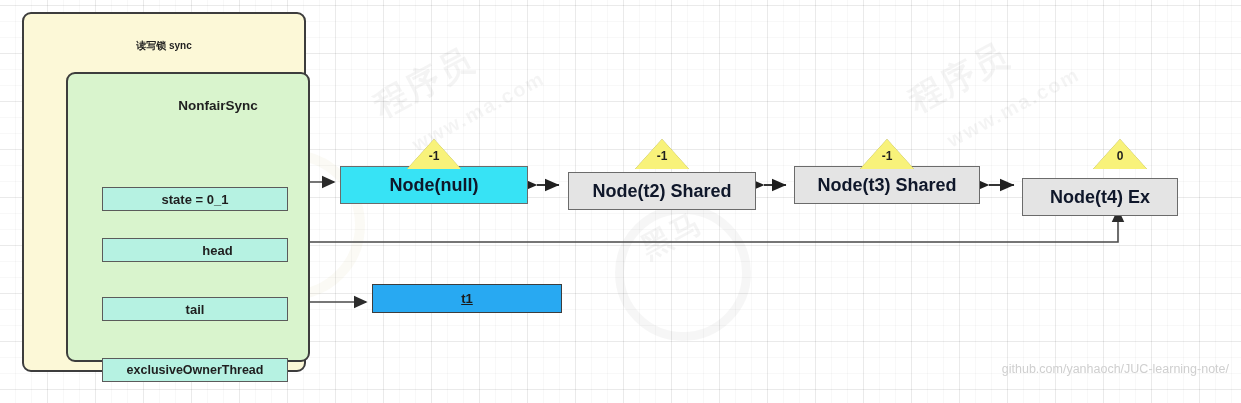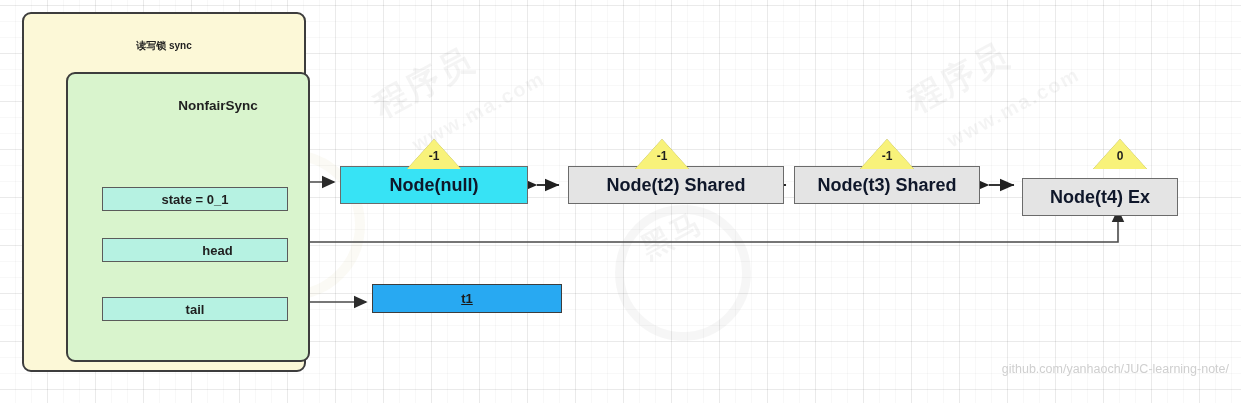"Node(t2) Shared" .n2 { top: 166px -> 172px; width: 216px -> 188px }
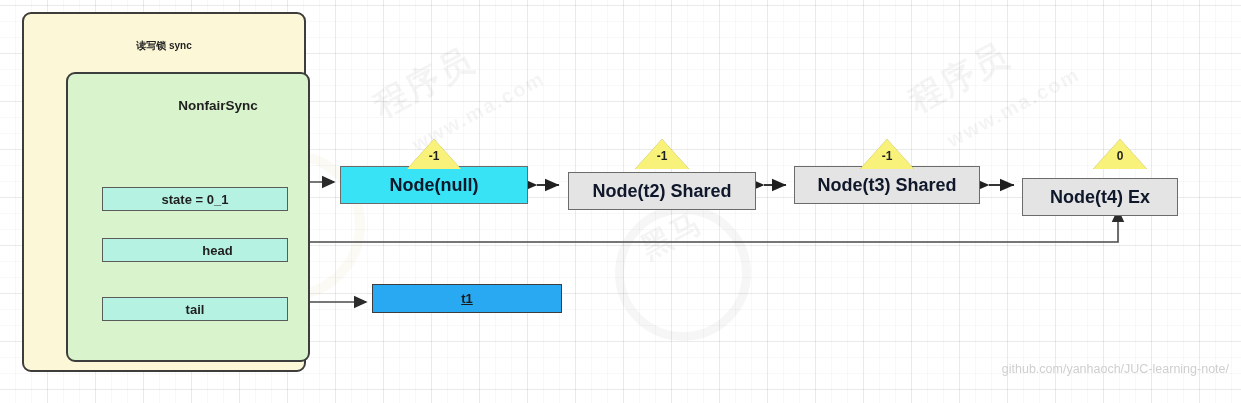"exclusiveOwnerThread" div.field { html: none -> <div>exclusiveOwnerThread</div> }
